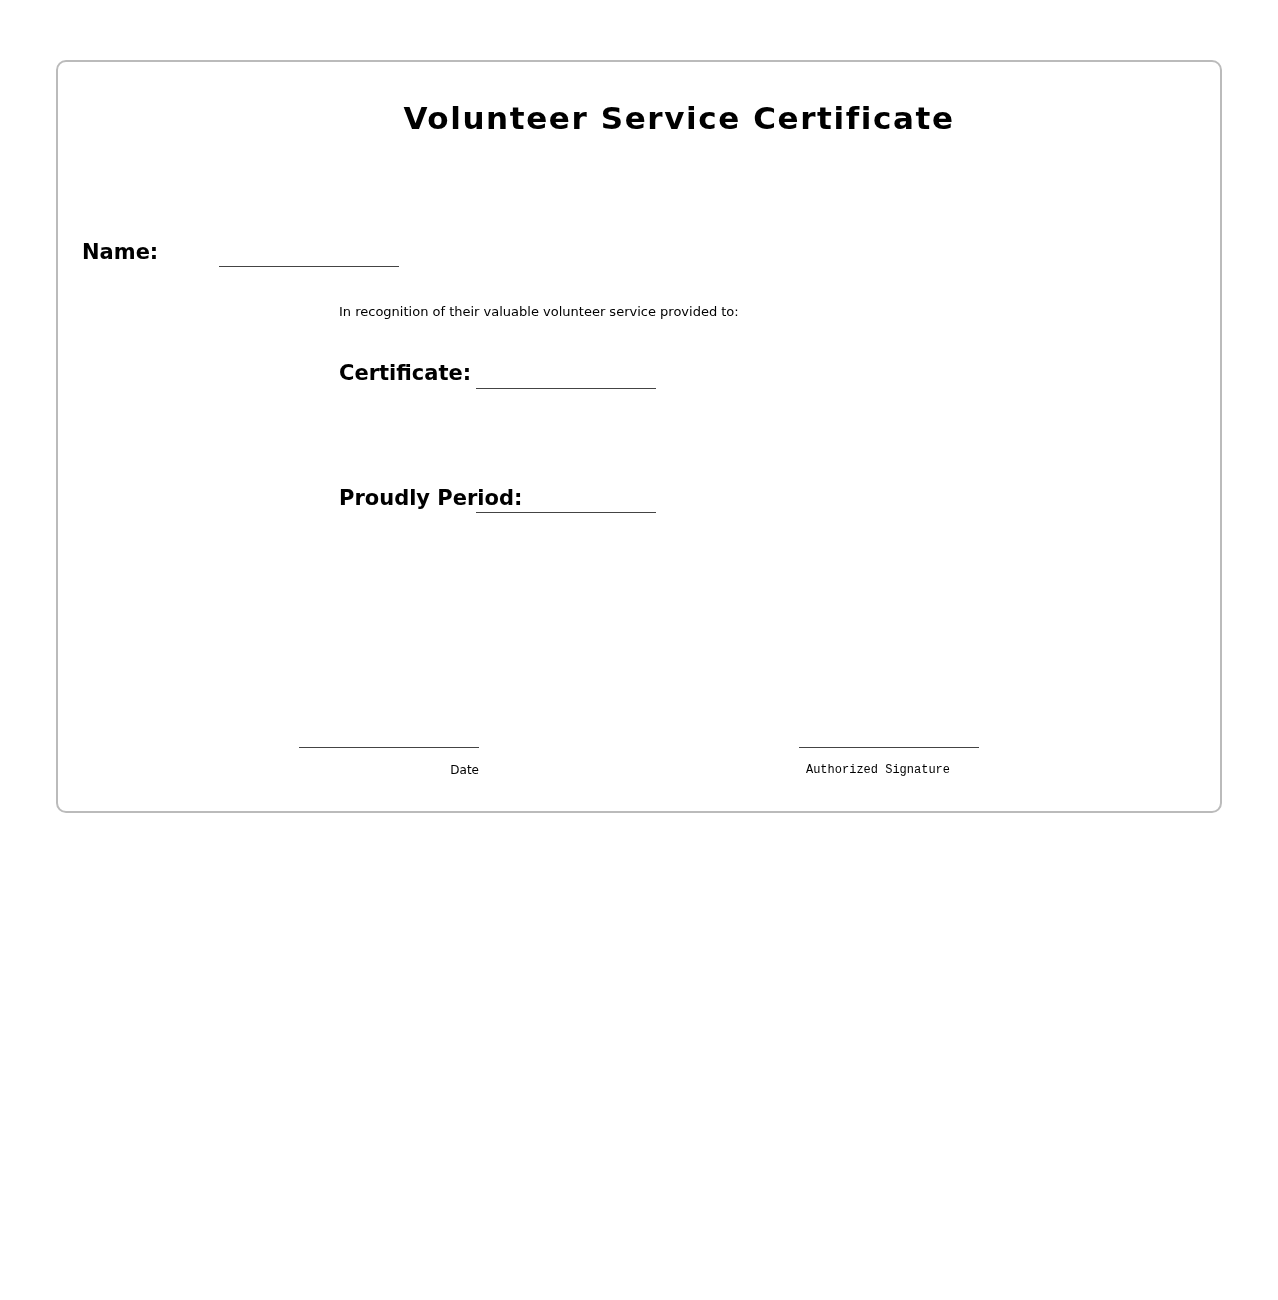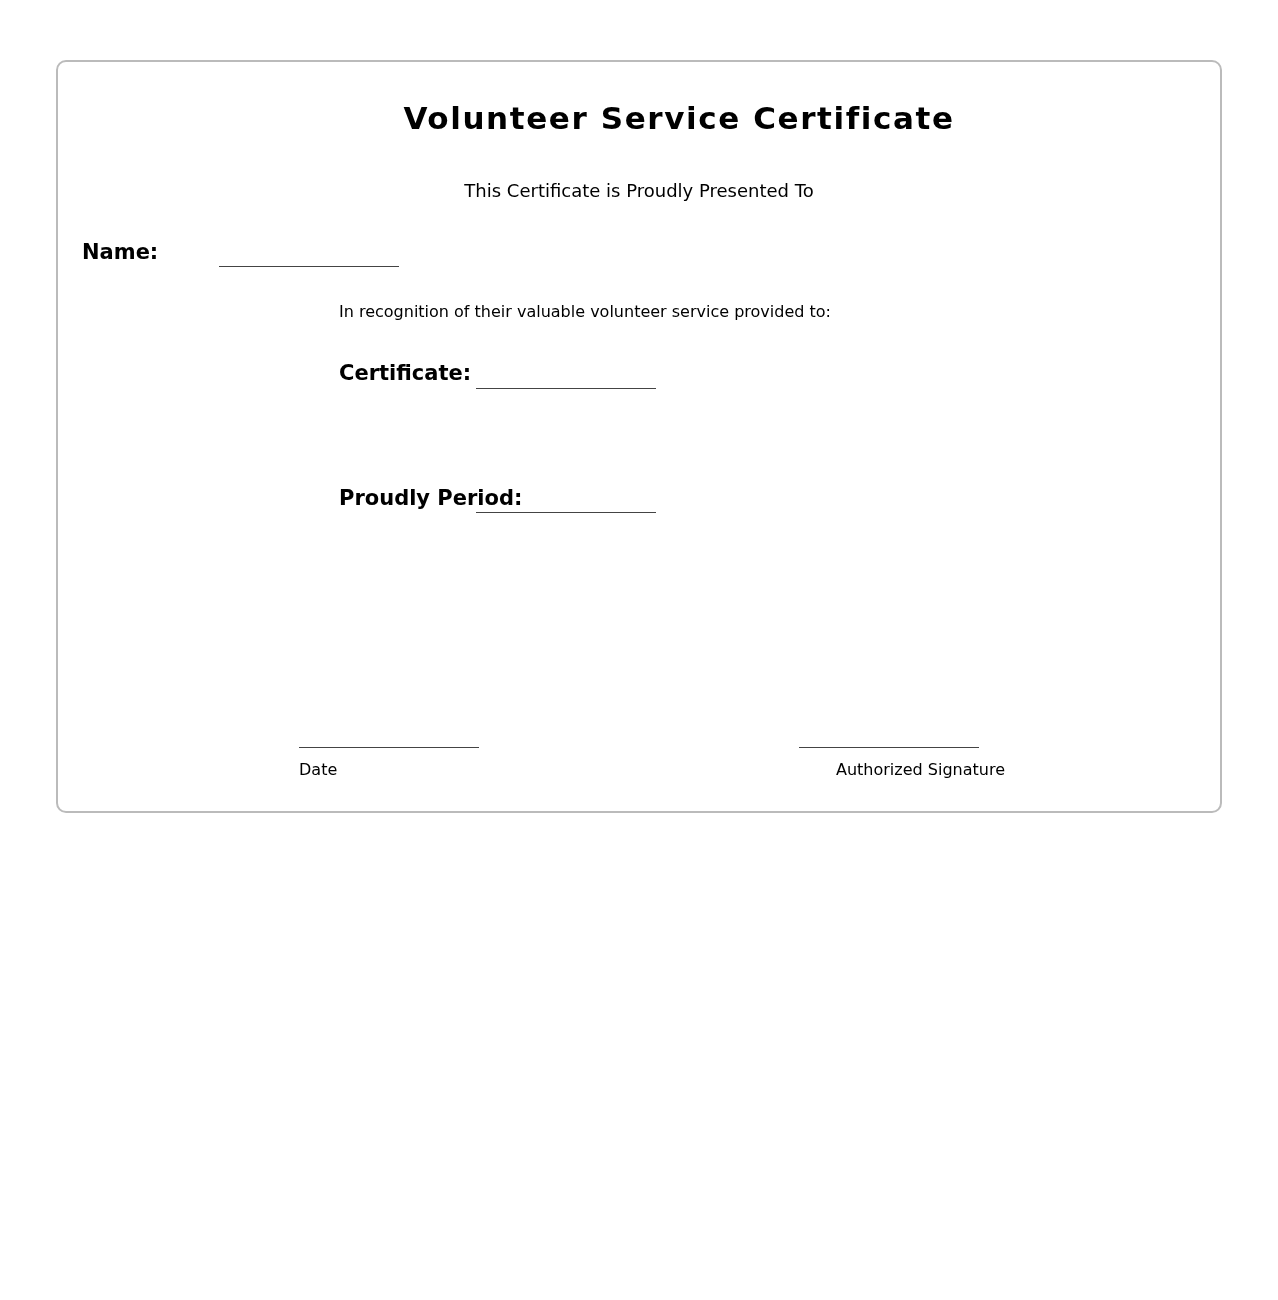"This Certificate is Proudly Presented" div.abs { html: <div>This Certificate is Proudly Presented To</div> -> none }
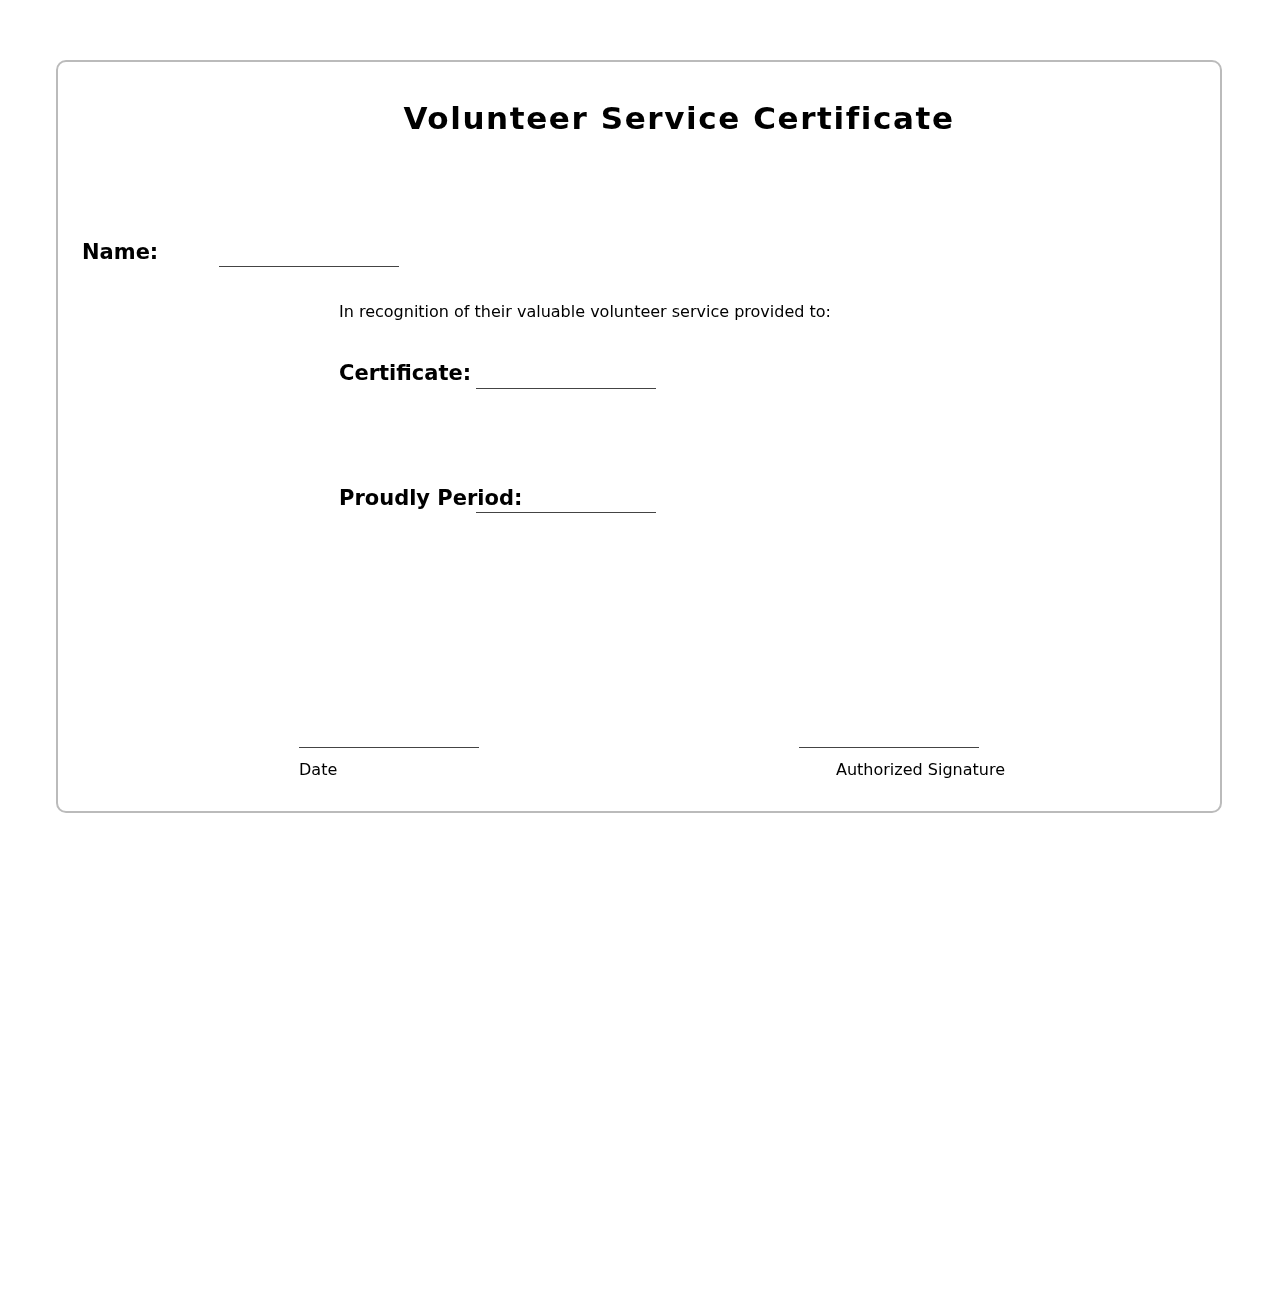"In recognition of their valuable" .text { font-size: 16px -> 13px }
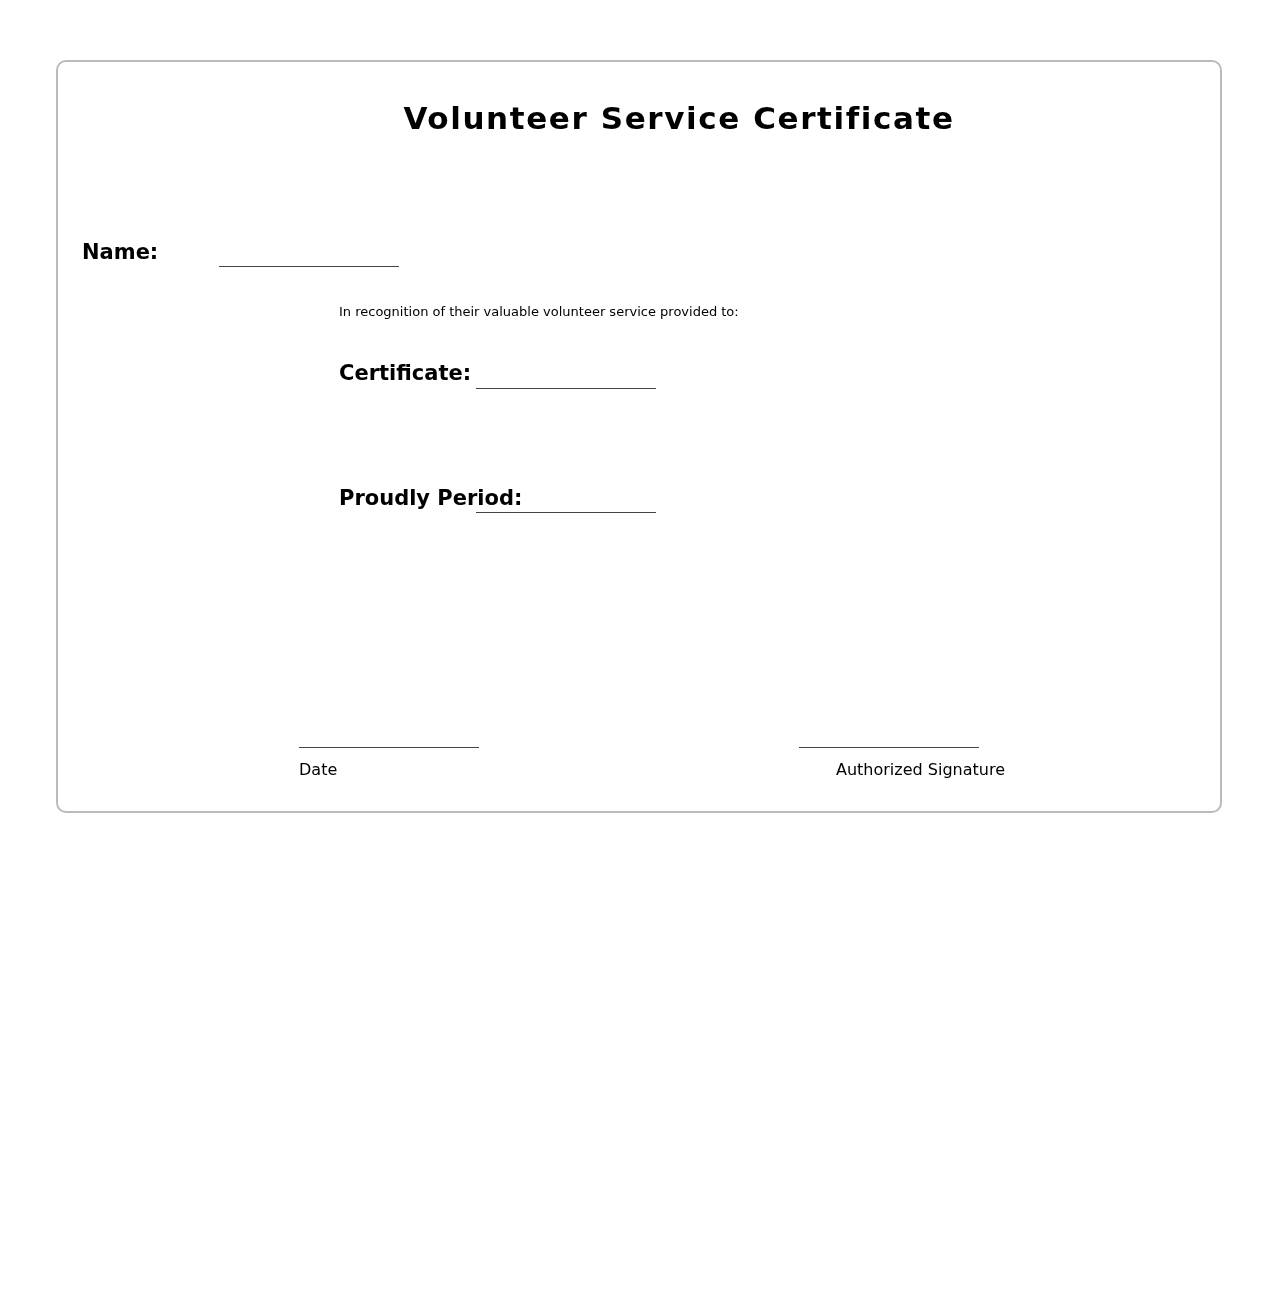"Date" .sig-label { font-size: 16px -> 12px; text-align: left -> right }
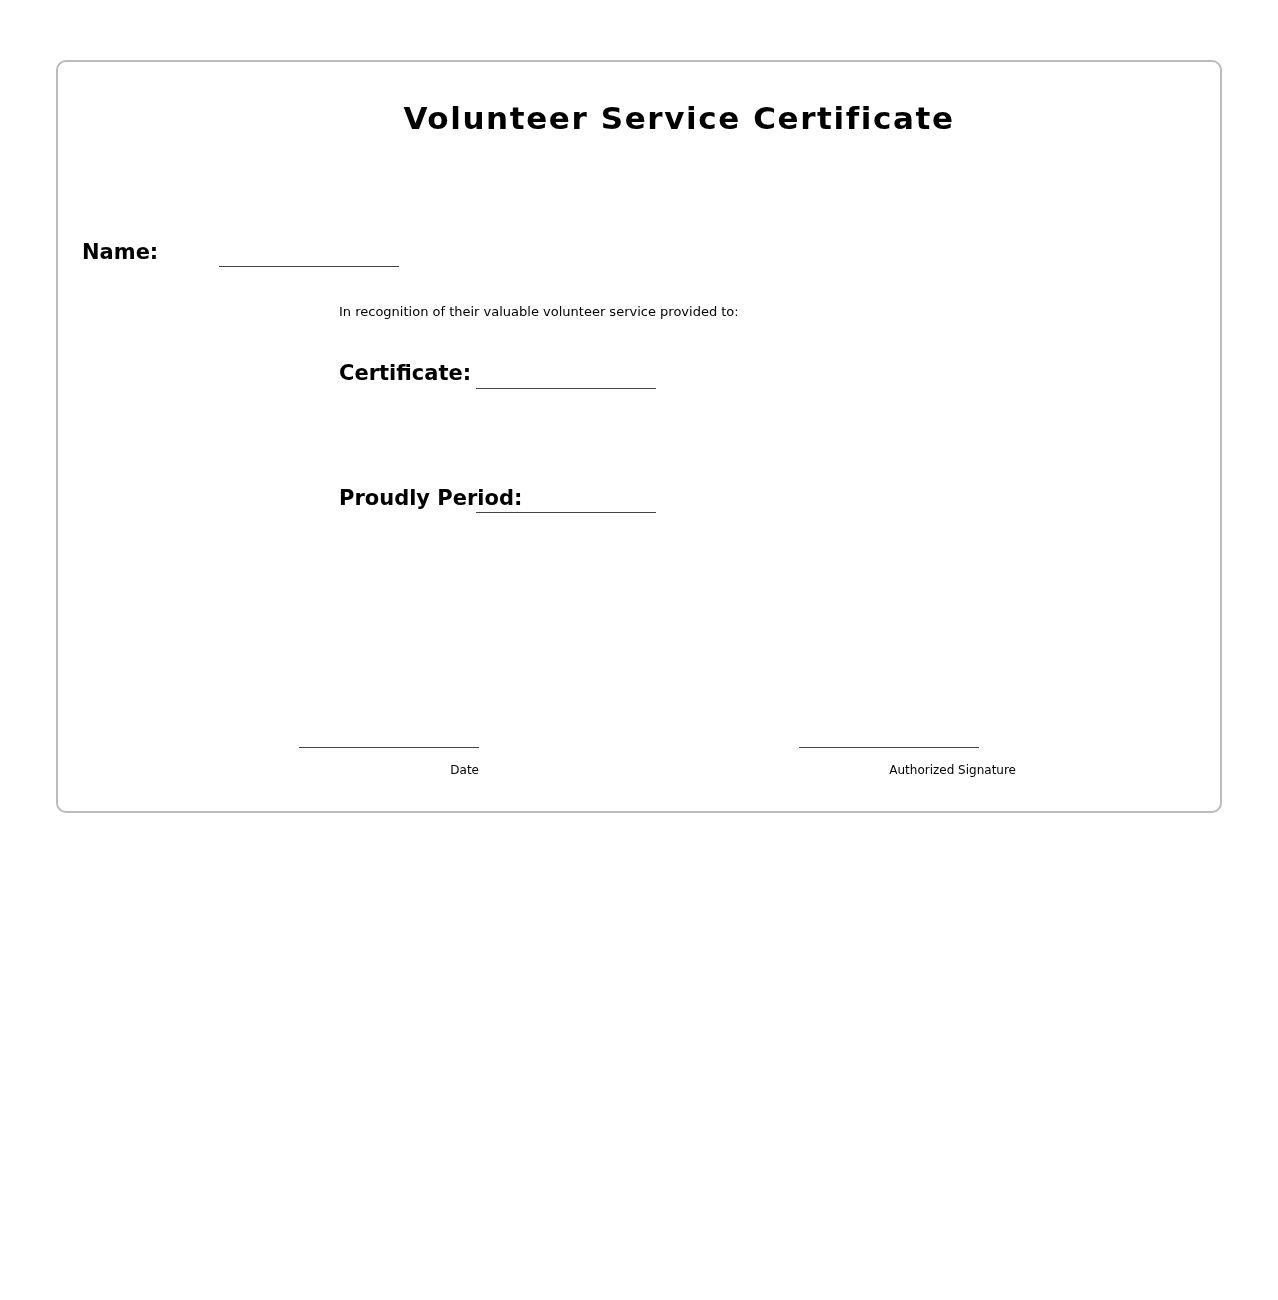"Authorized Signature" div.abs { font-family: none -> Liberation Mono, monospace; left: 778px -> 712px }
